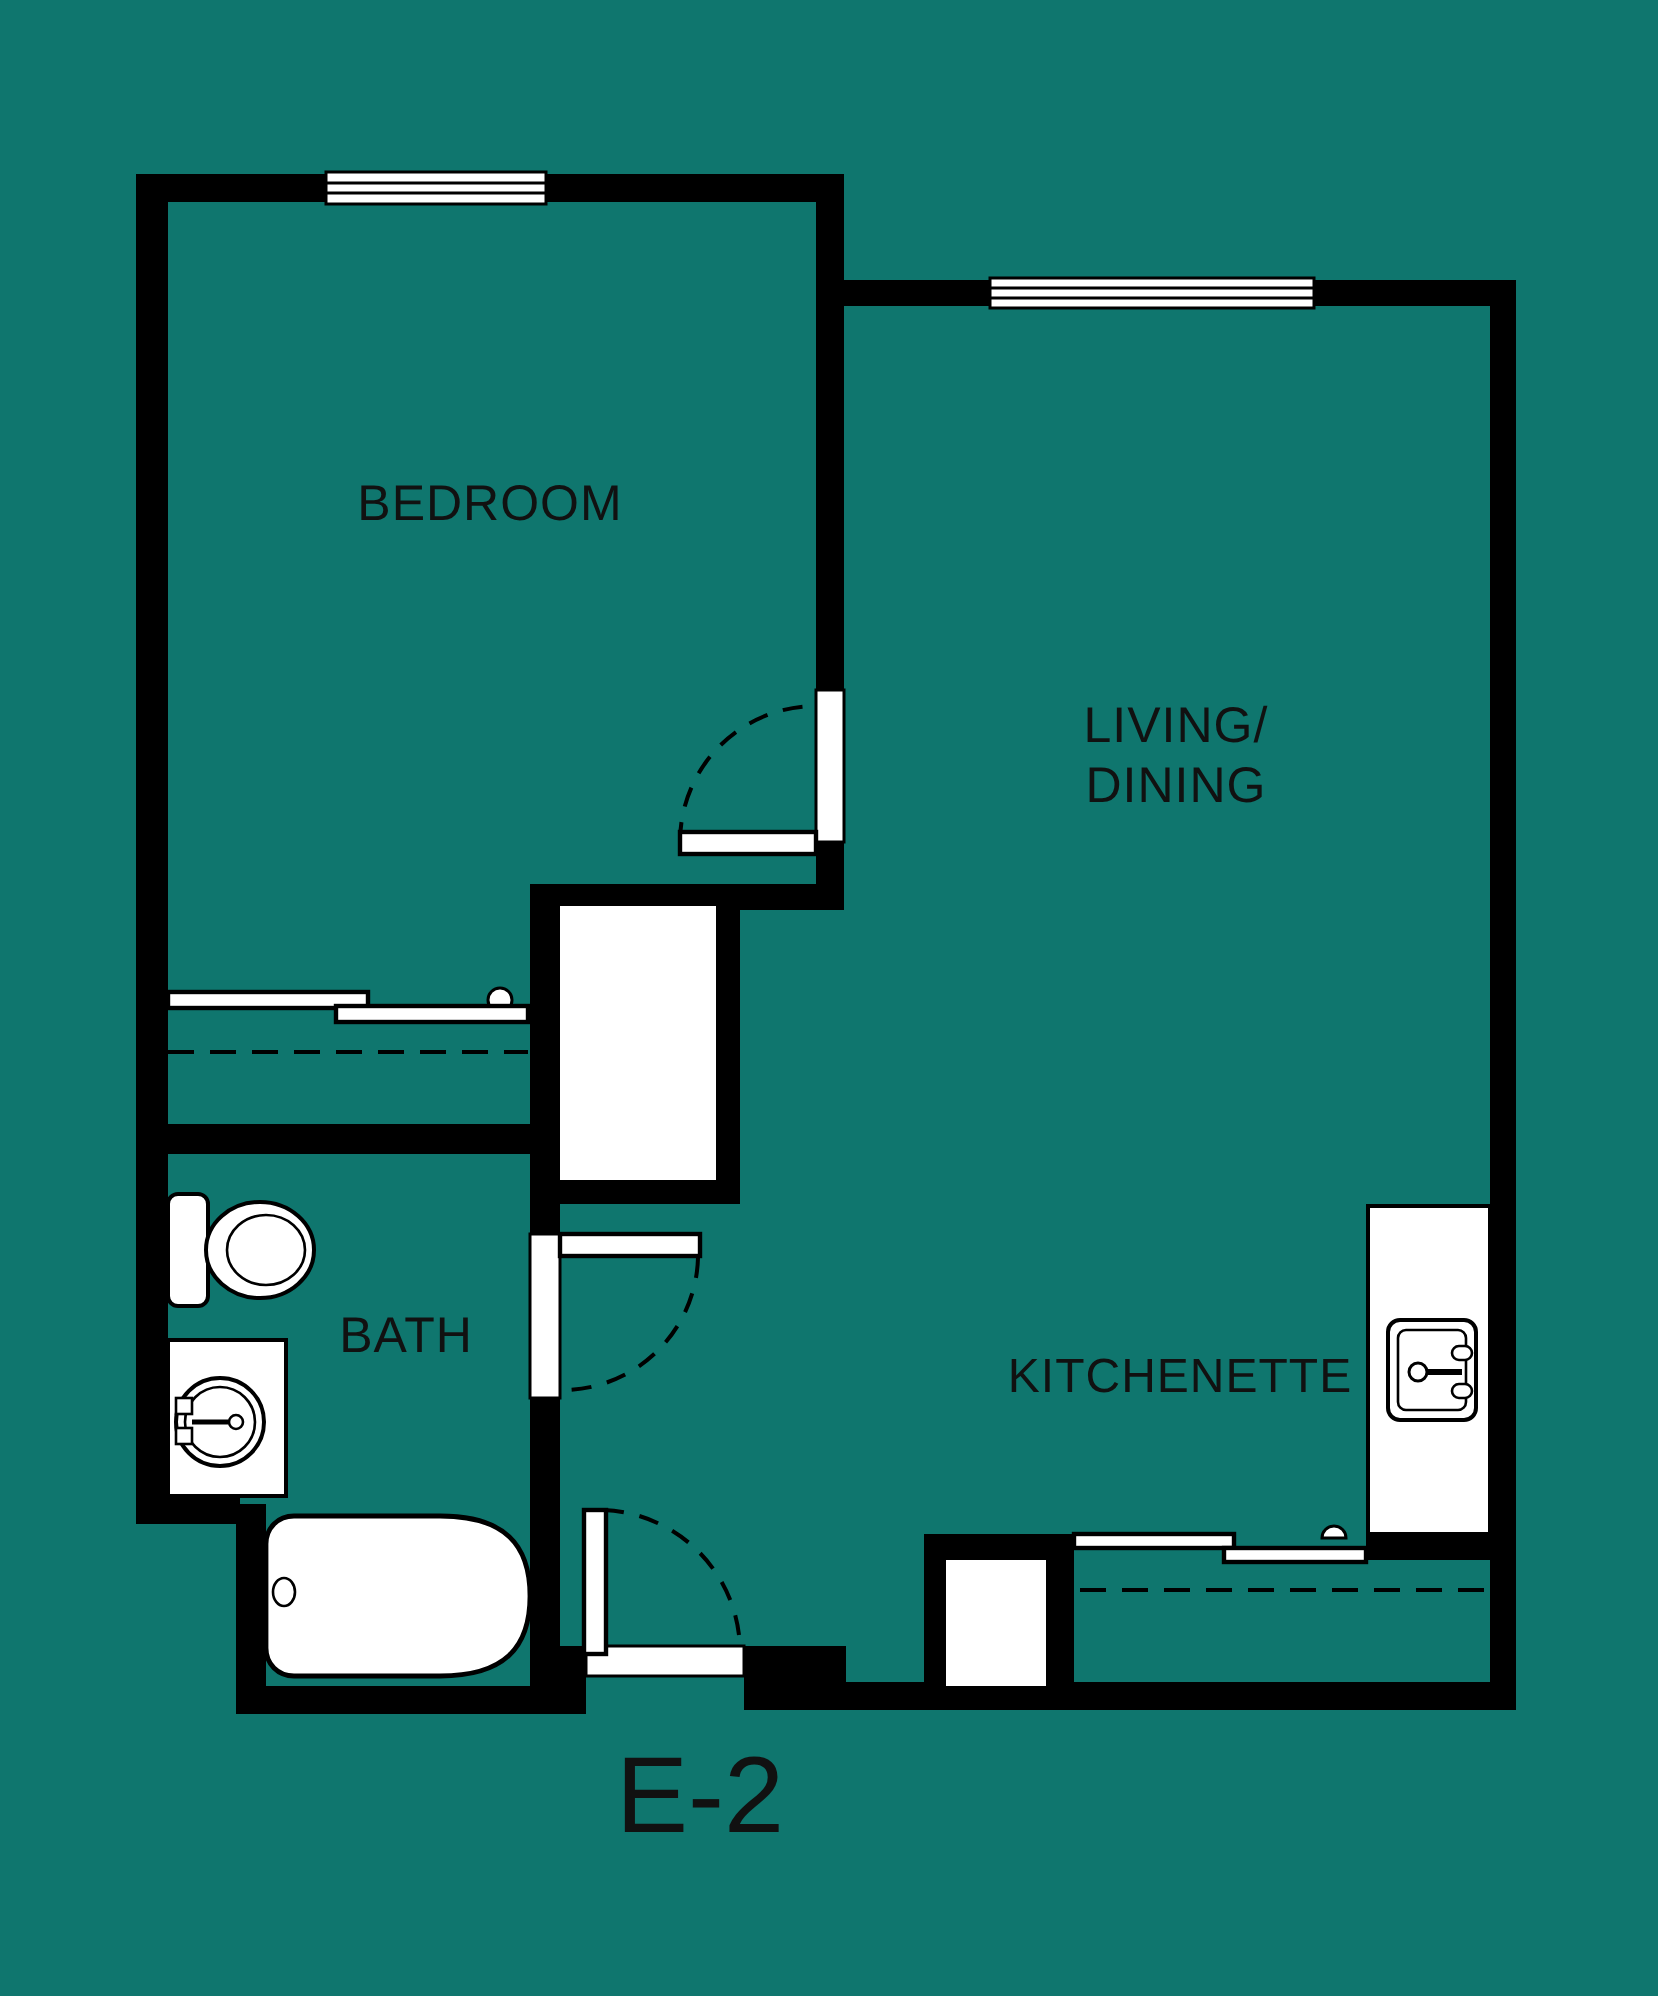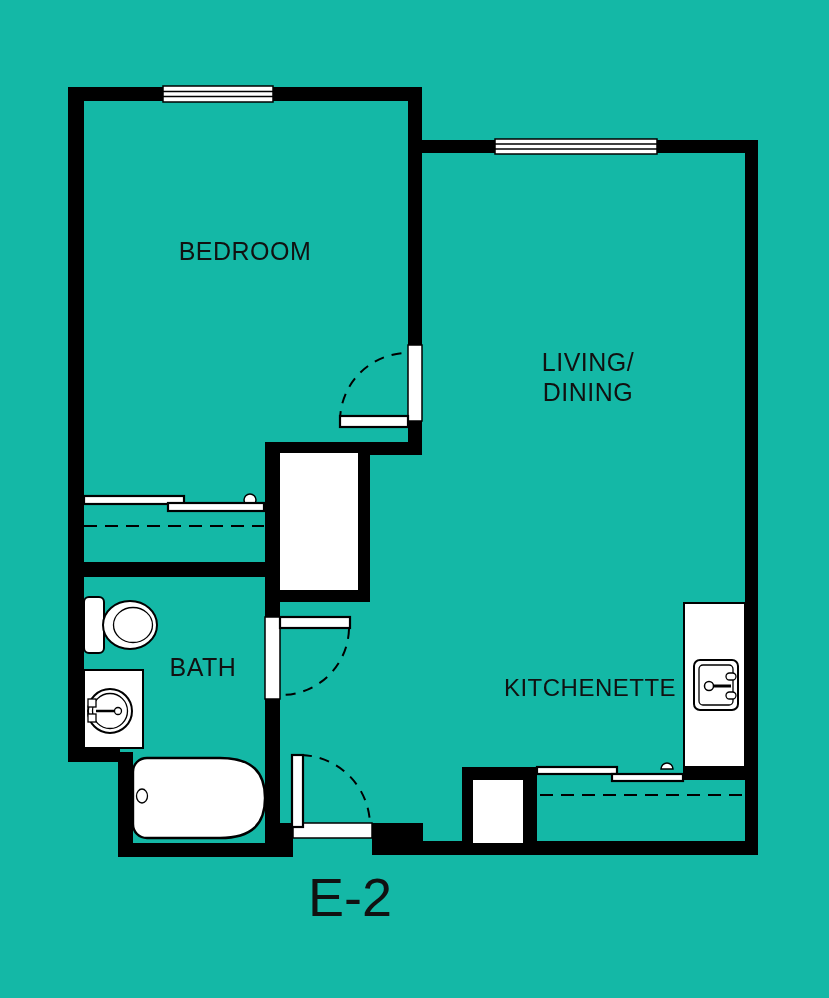"BEDROOM" .plan-wrap { background: #14b8a6 -> #0f766e }
